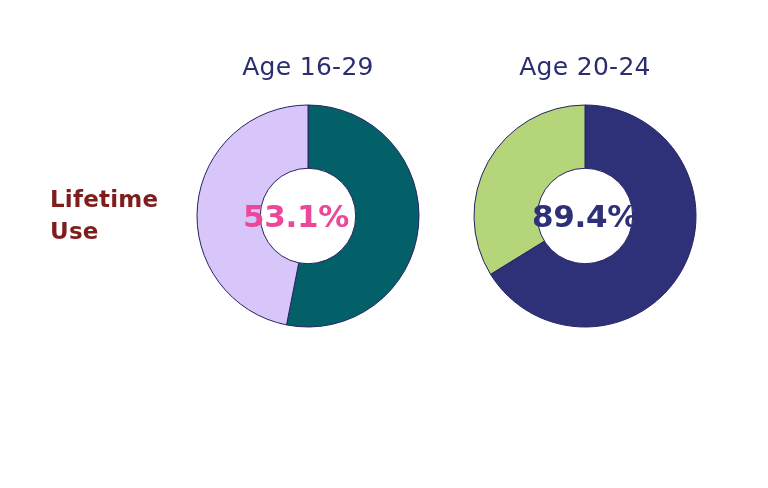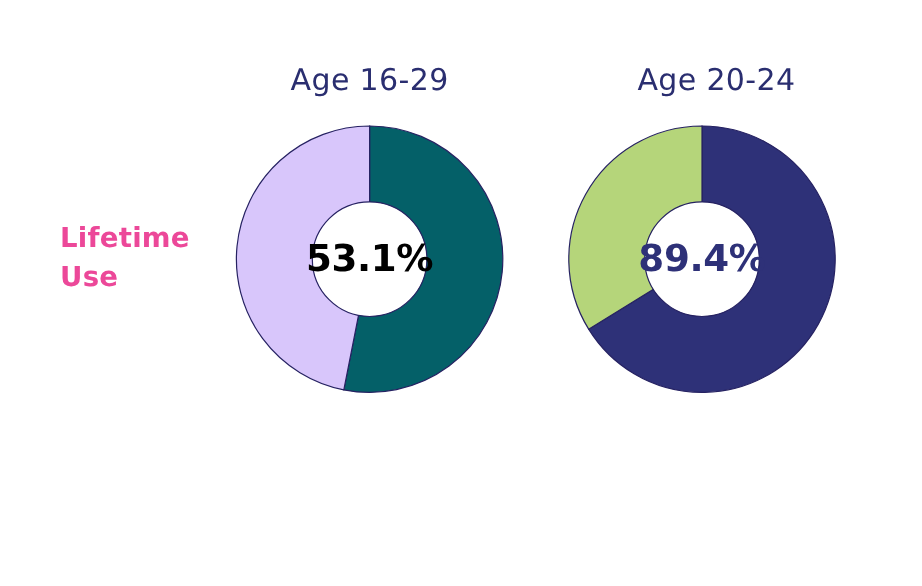"Age 20-24" #title-right { left: 467px -> 455px }
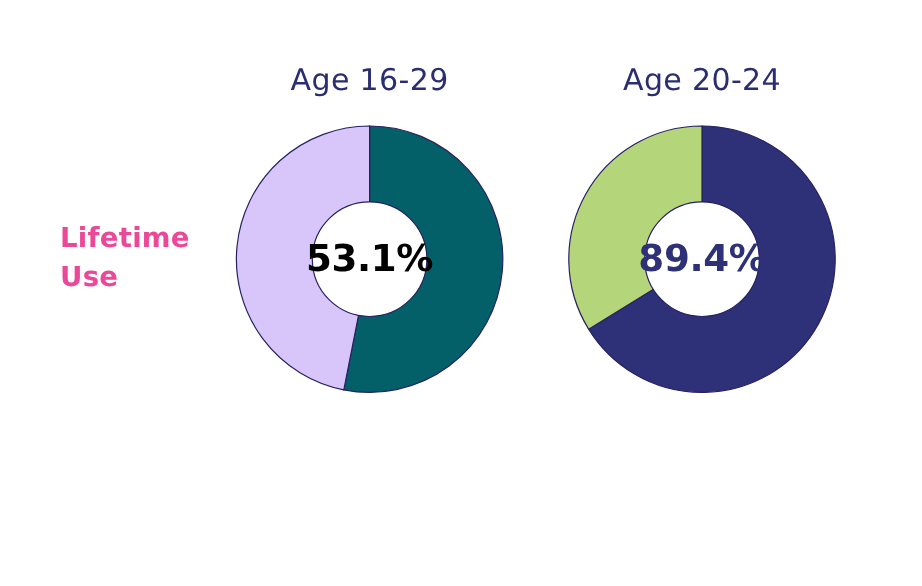"Lifetime" .row-label { color: #ec4899 -> #7f1d1d }
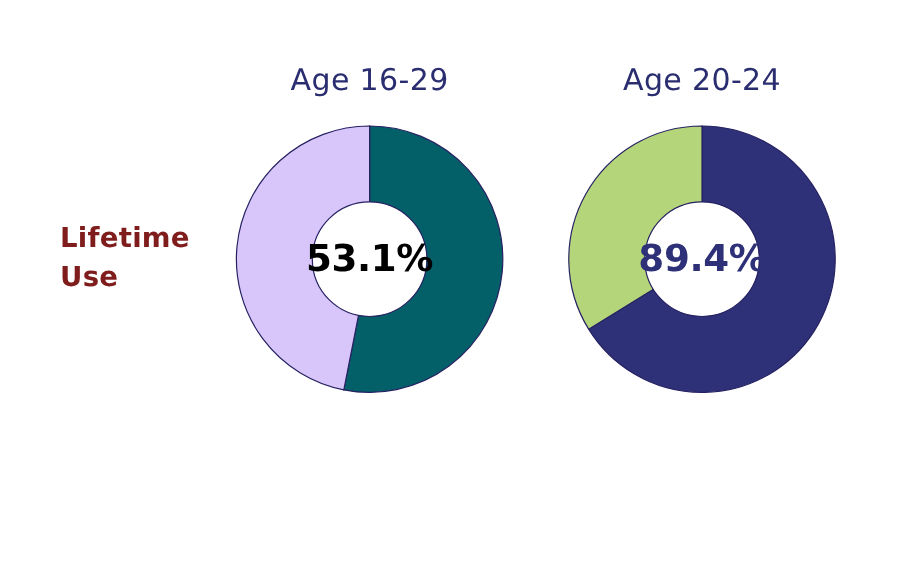"53.1%" #value-left { color: #000000 -> #ec4899; left: 228px -> 216px }
